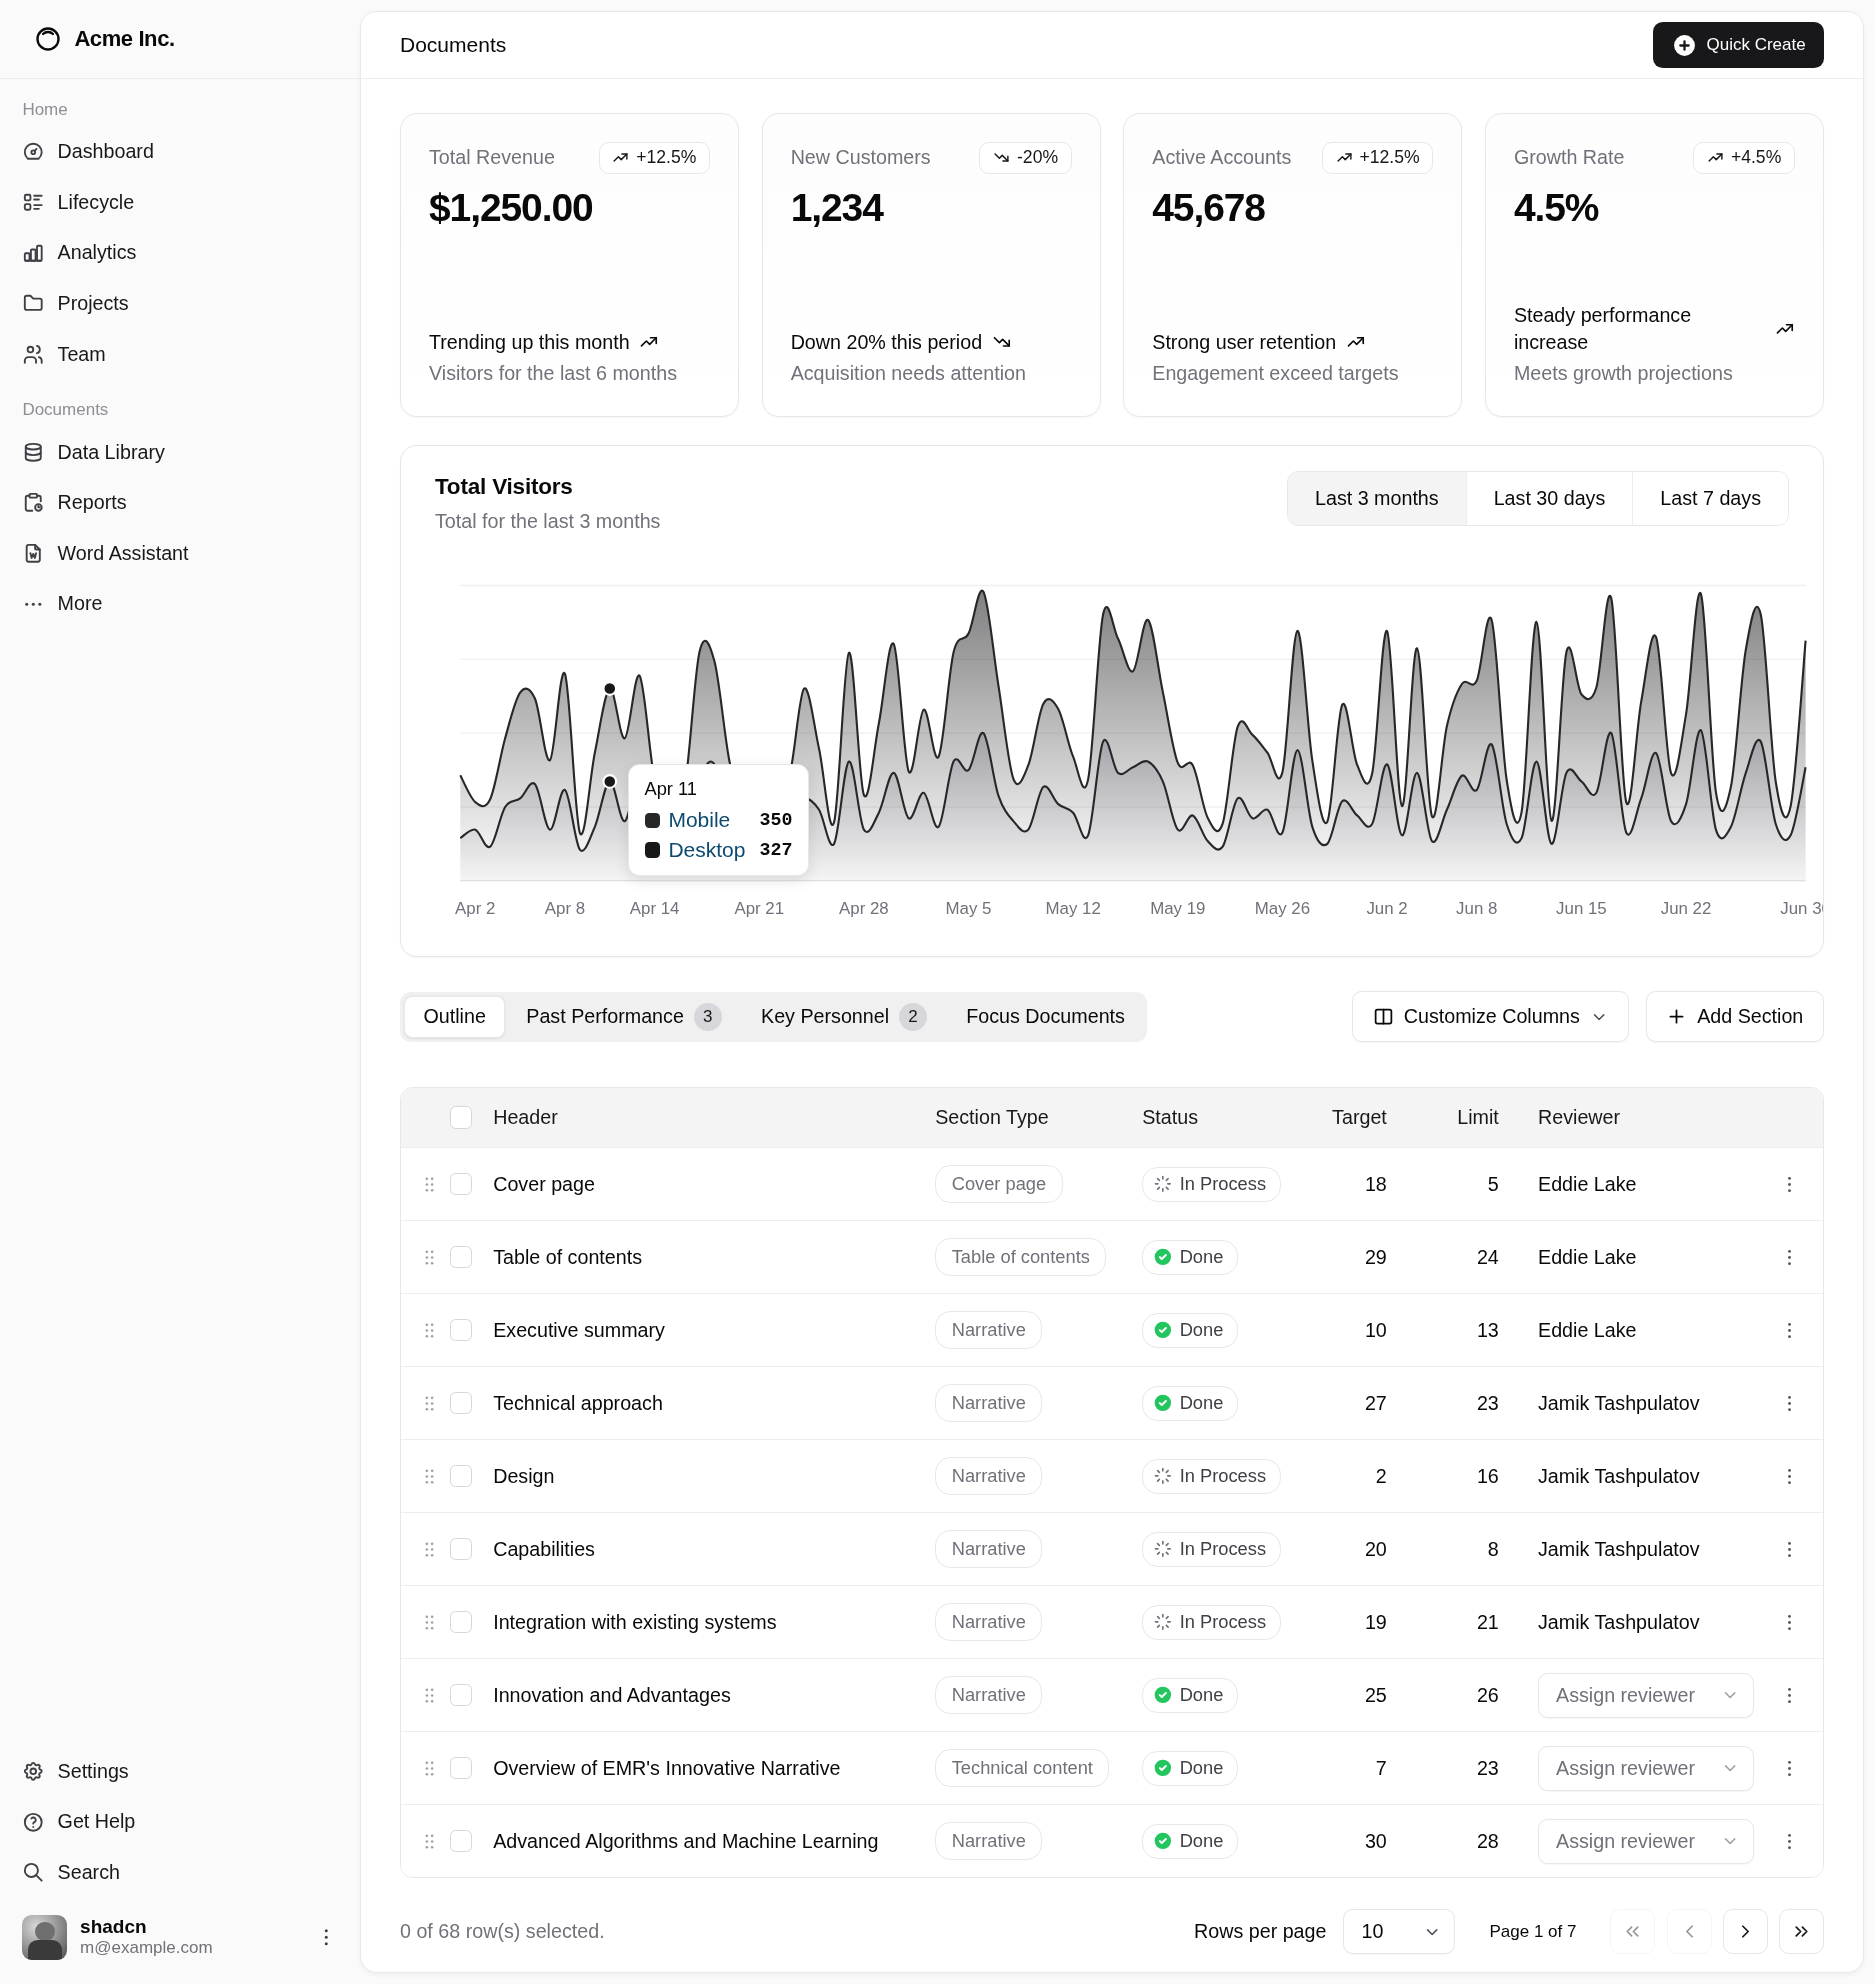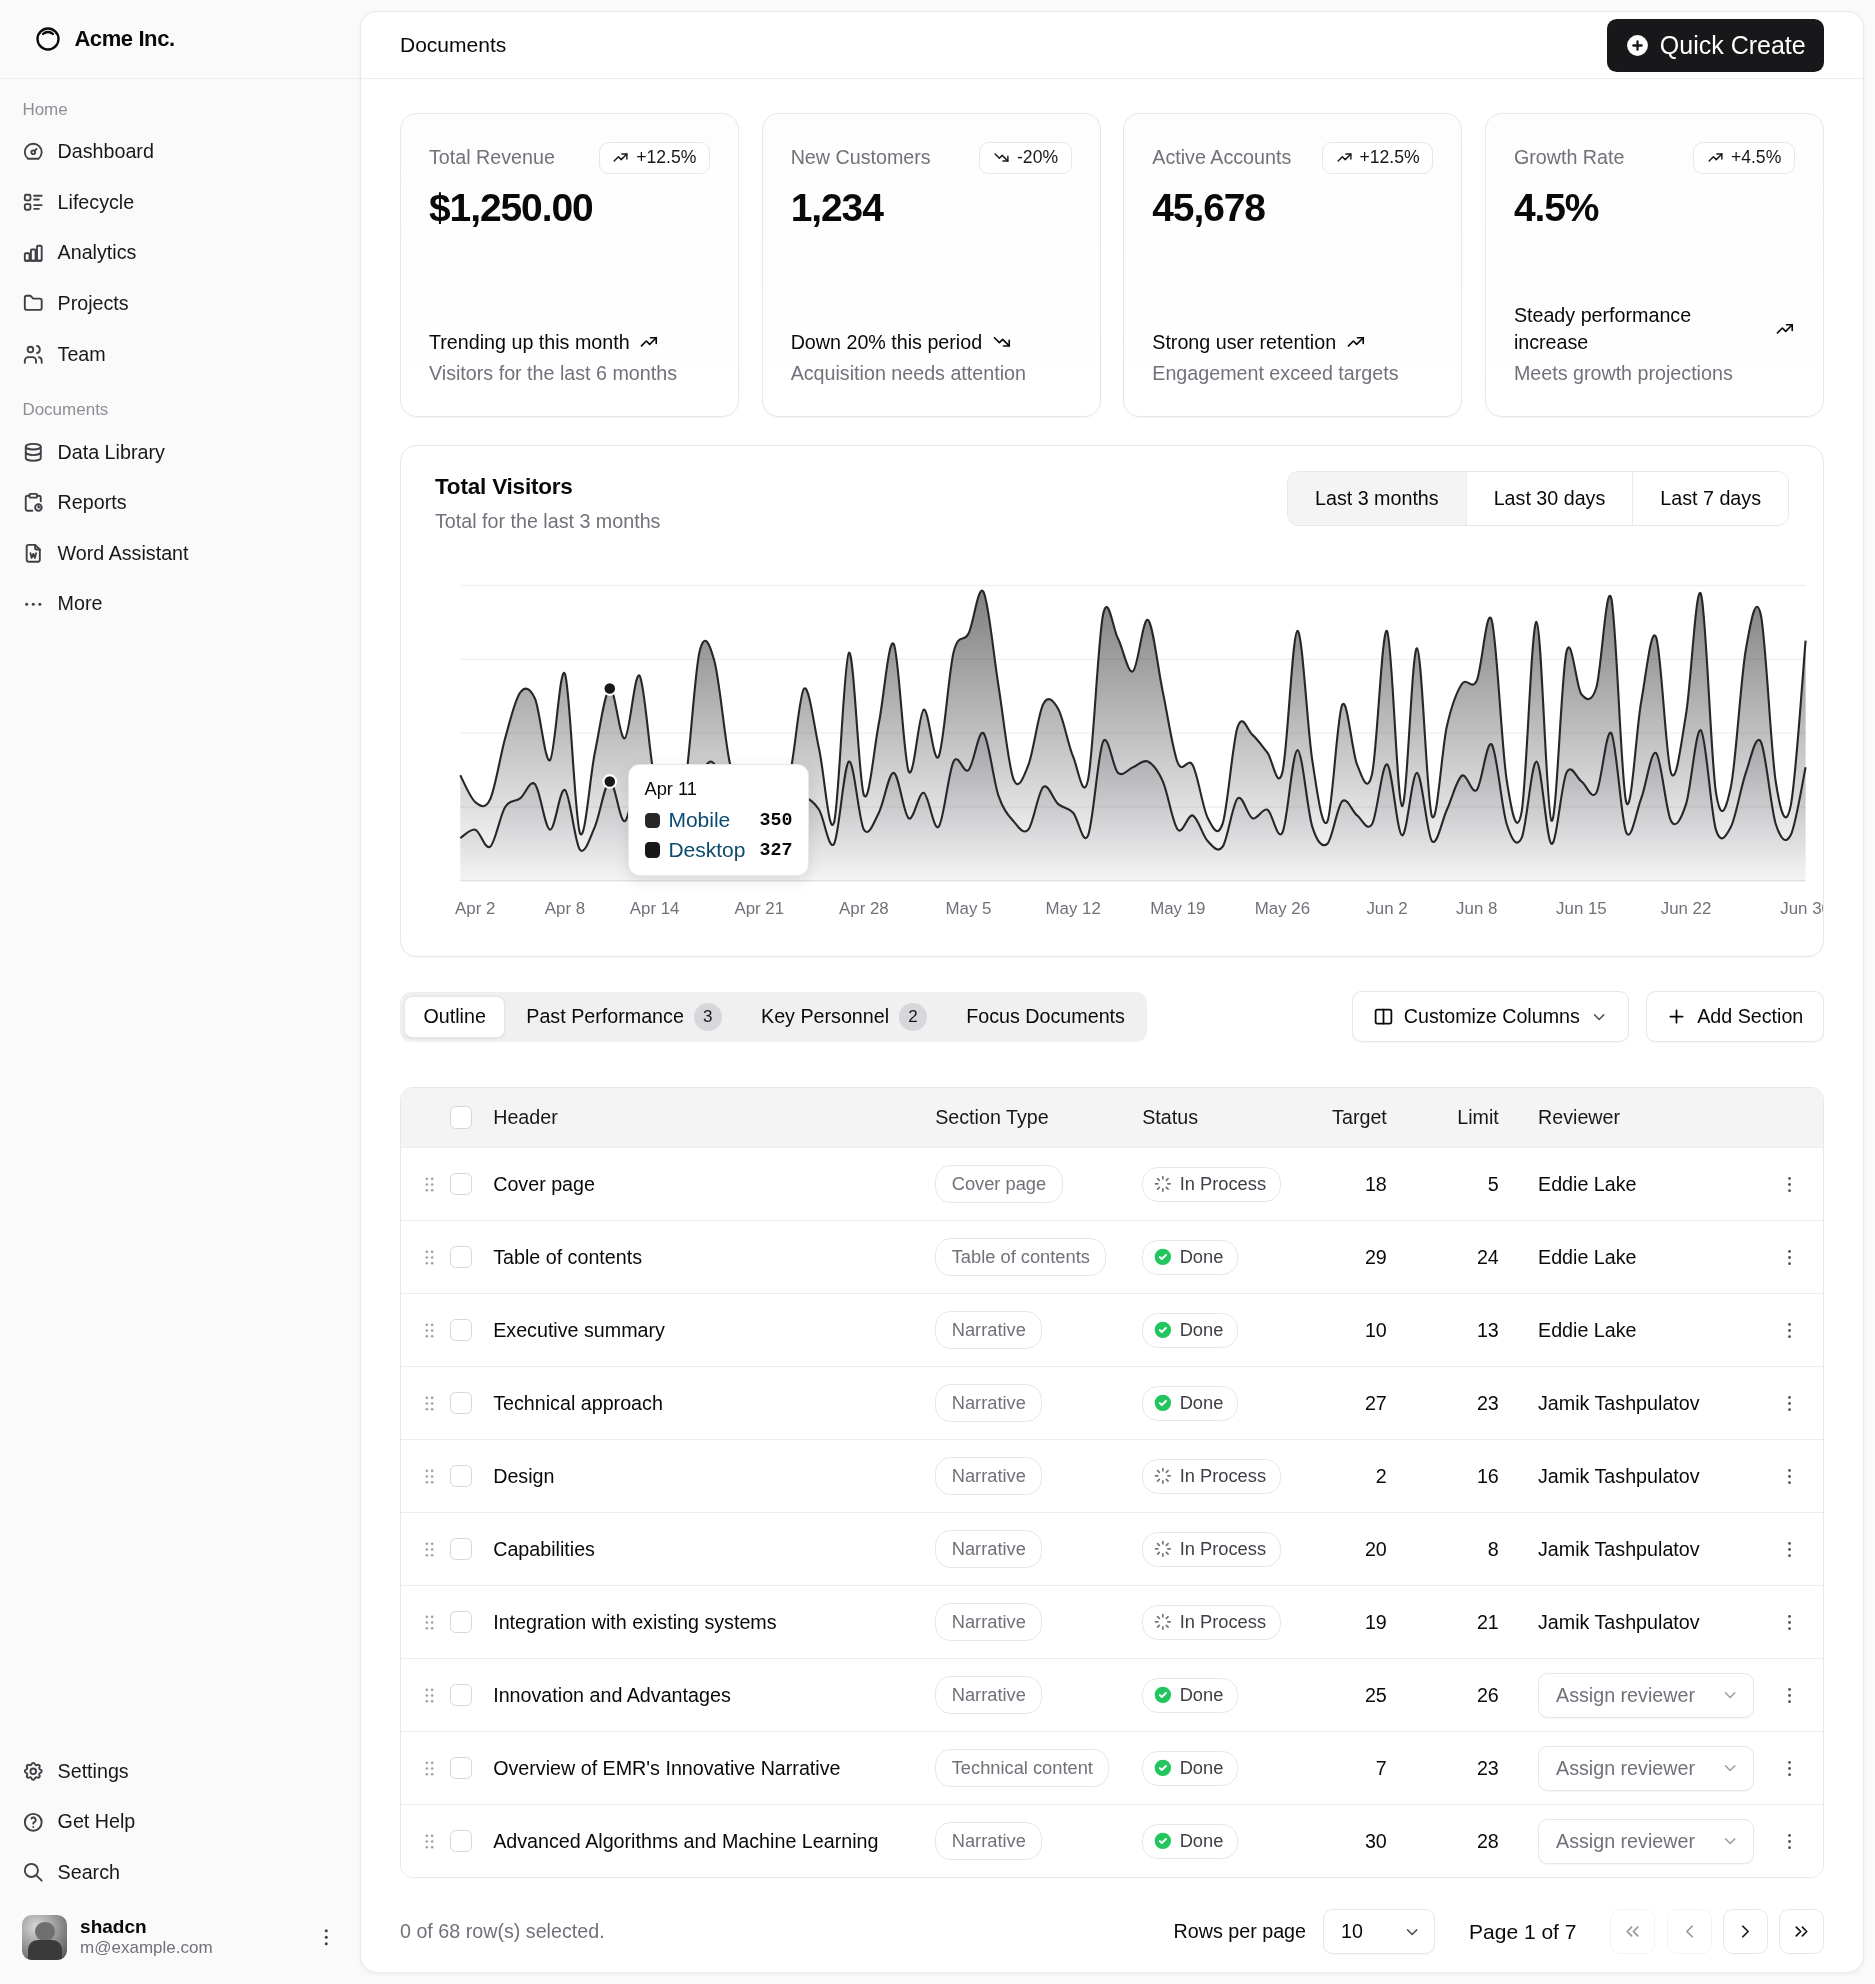"Quick Create" .btn-dark { font-size: 25px -> 17px; height: 53px -> 46px }
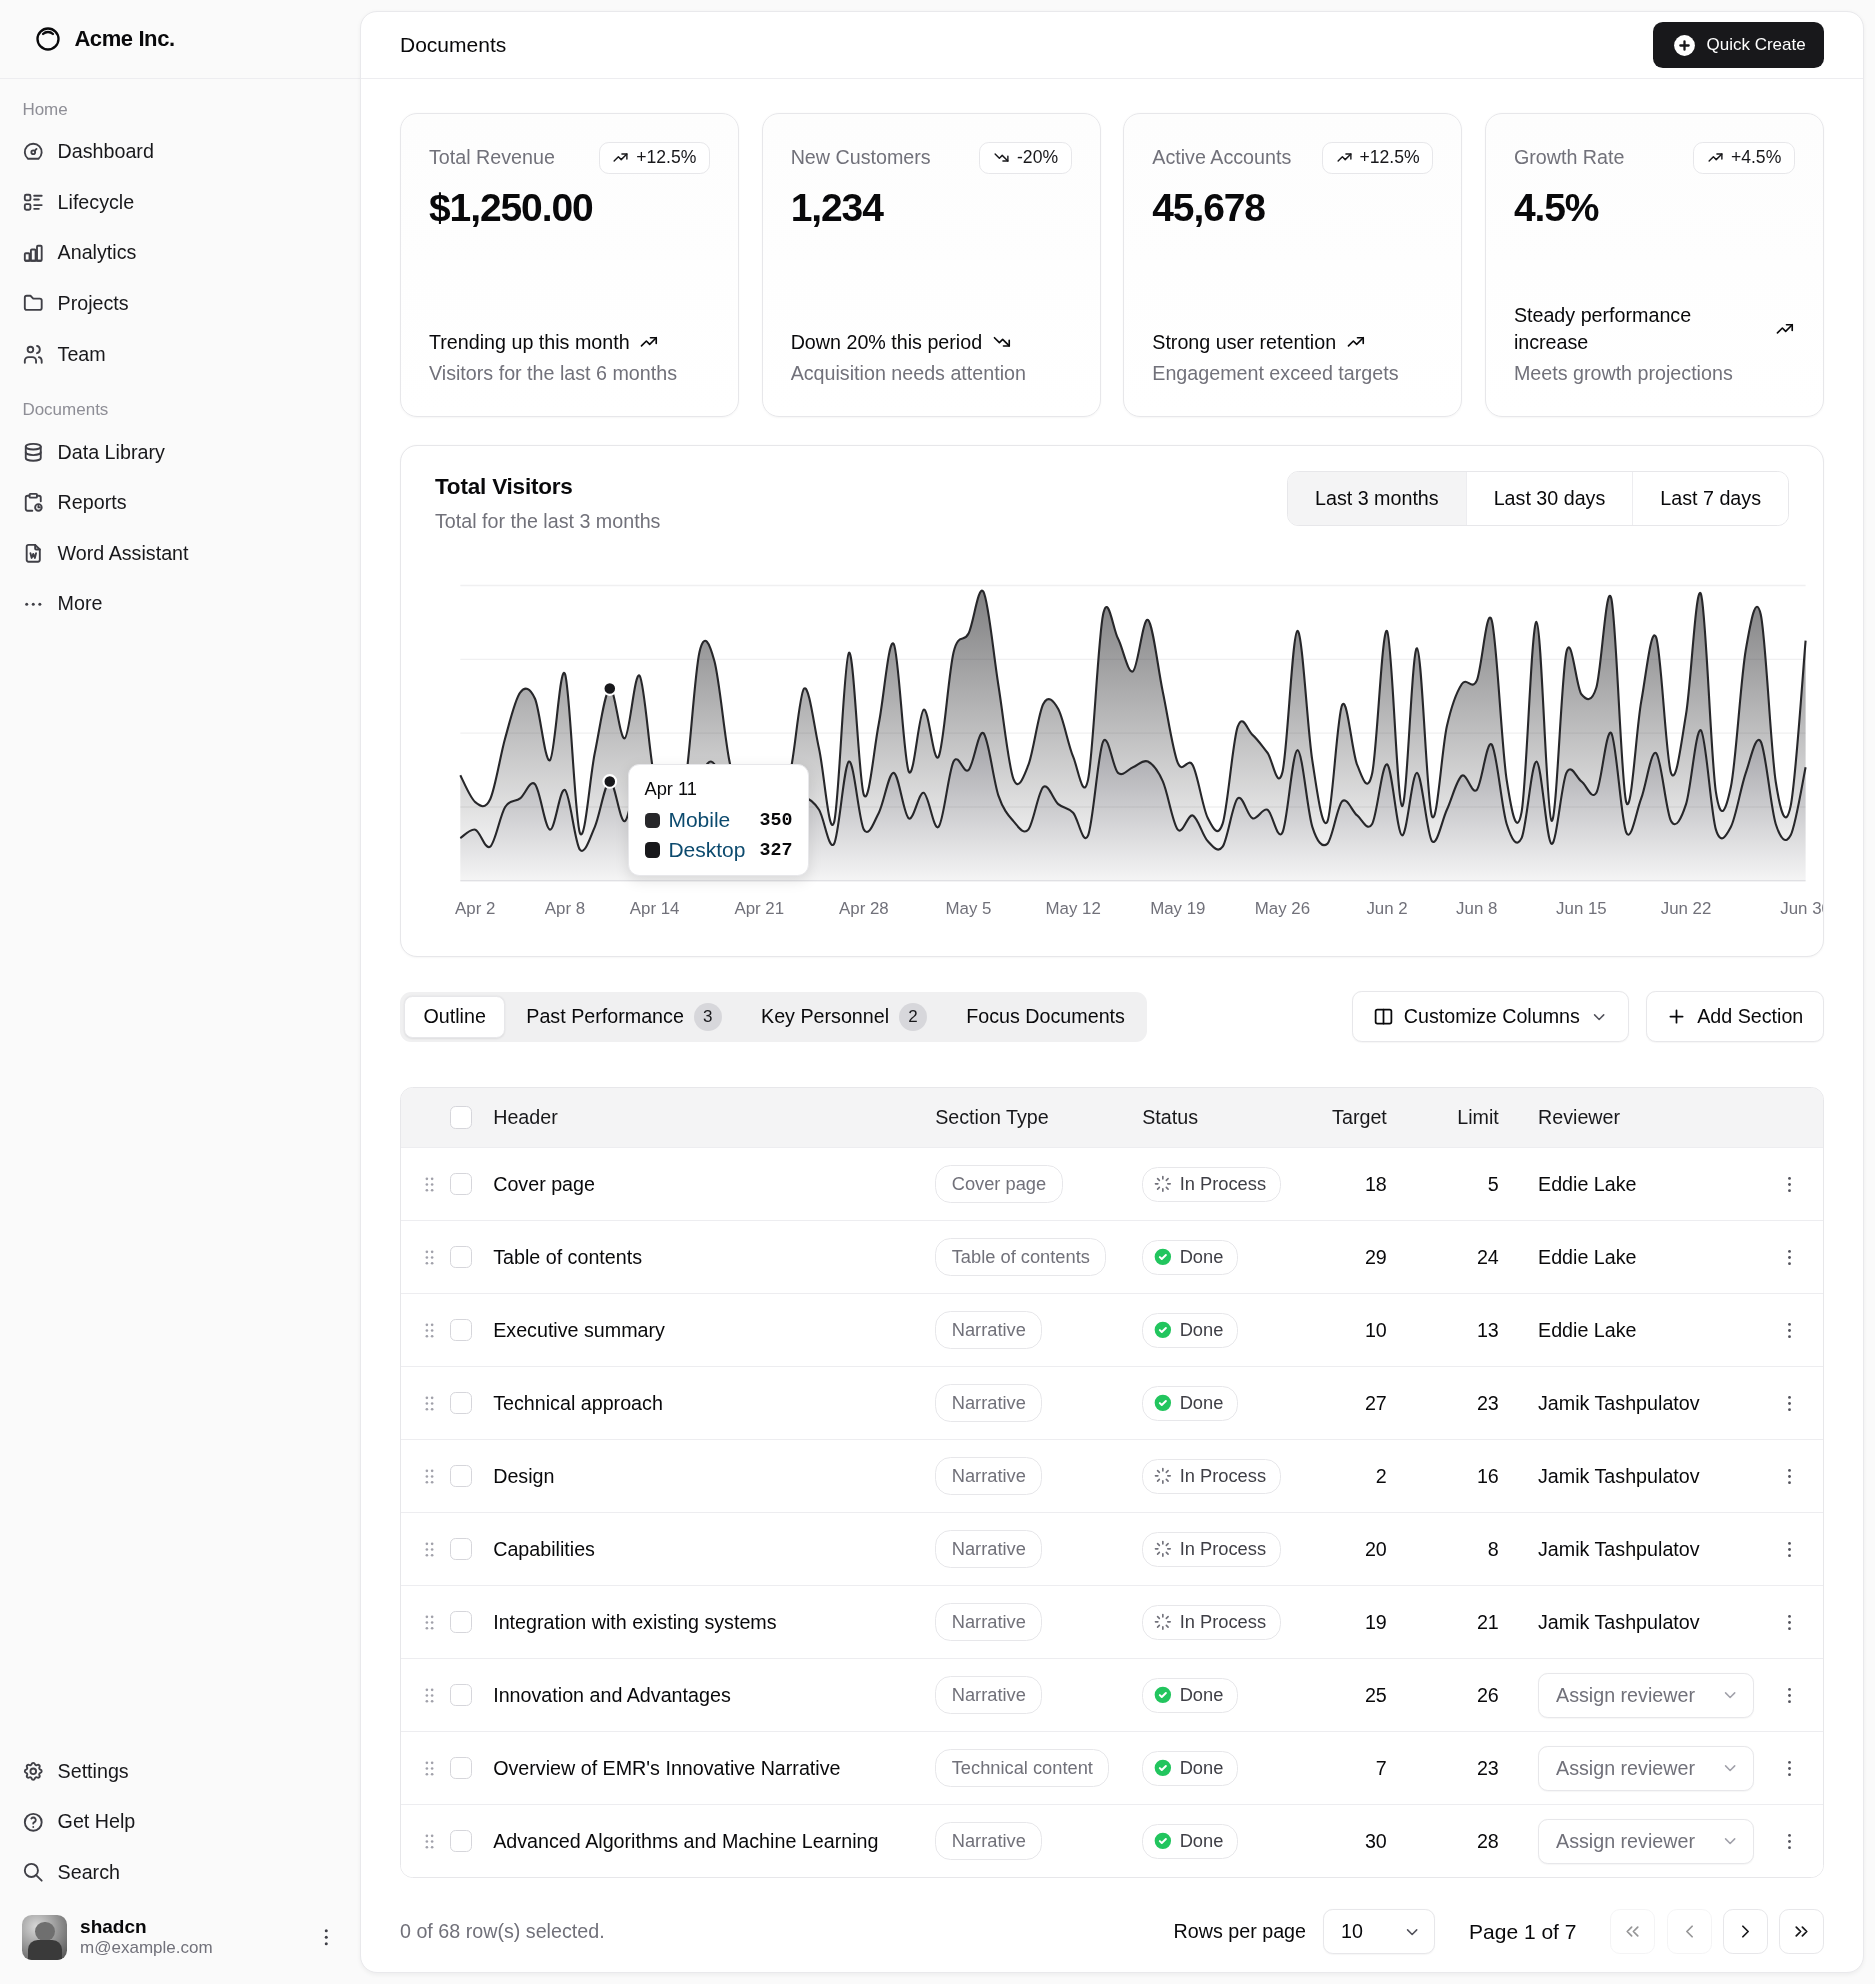"Page 1 of 7" .tf-page { font-size: 21px -> 17px }
